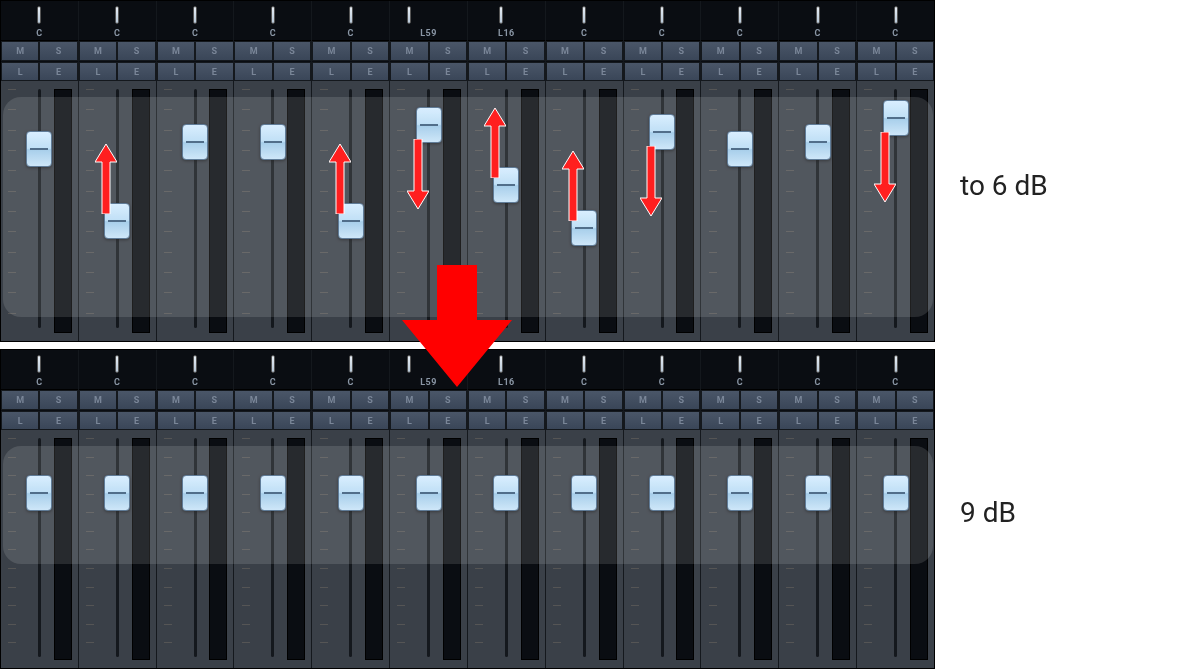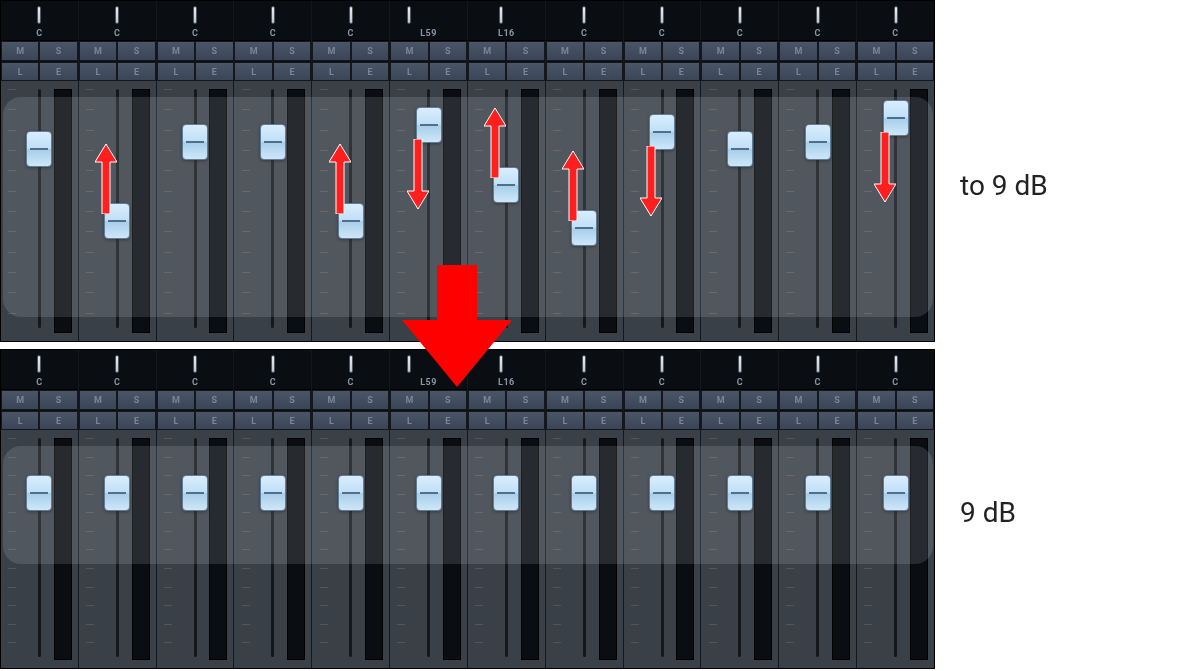"to 9 dB" div { text: 9 -> 6 }
